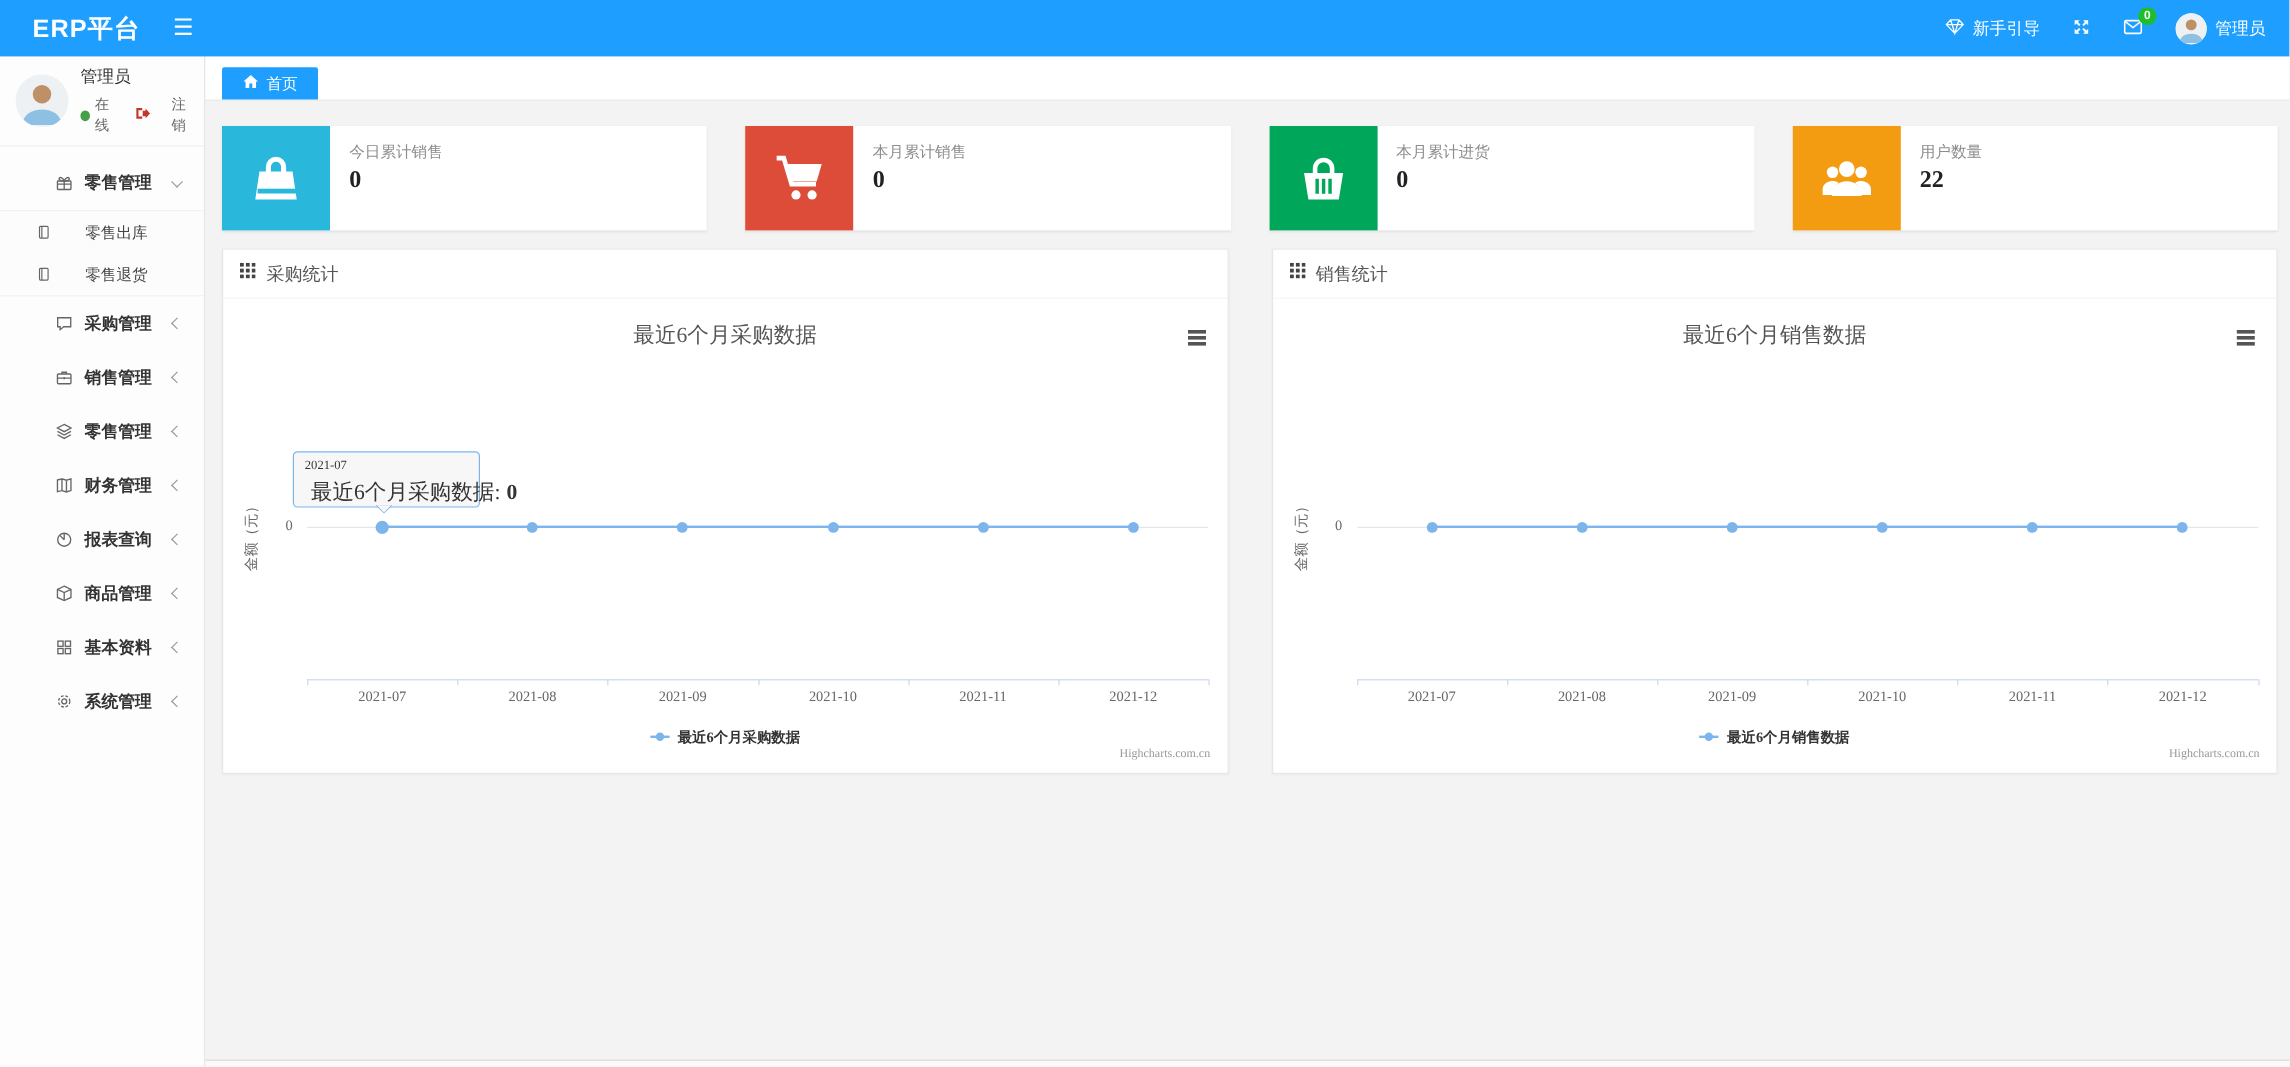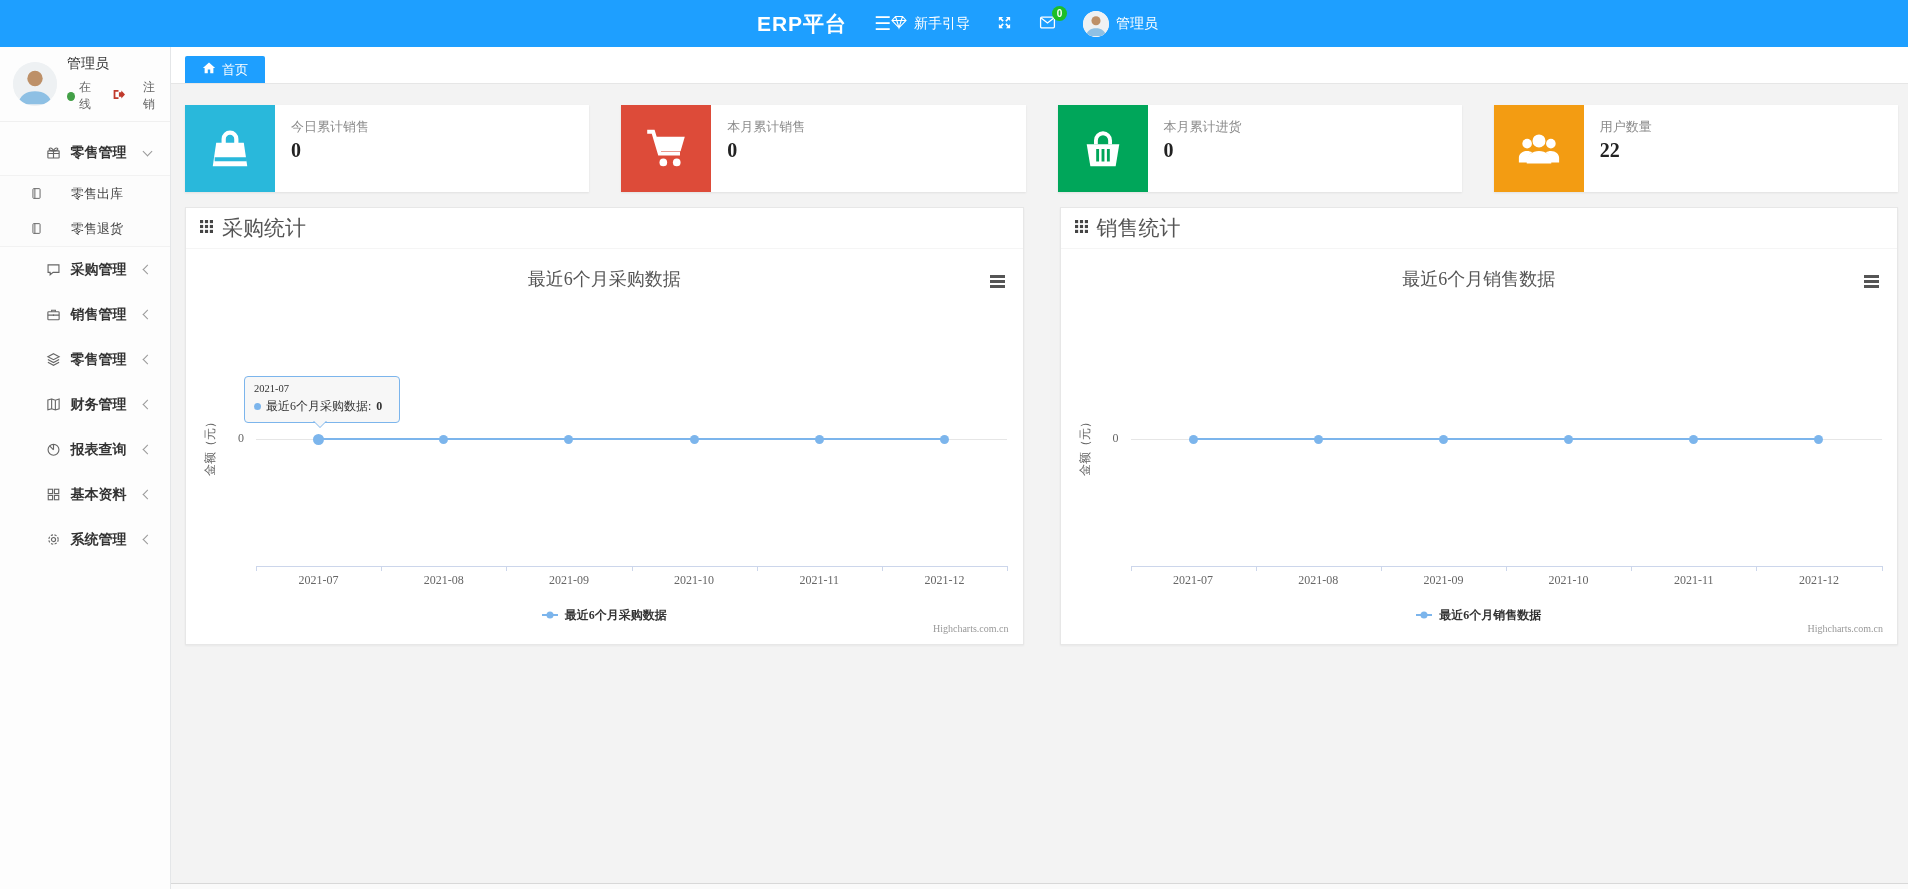"ERP平台" .navbar { justify-content: center -> space-between }
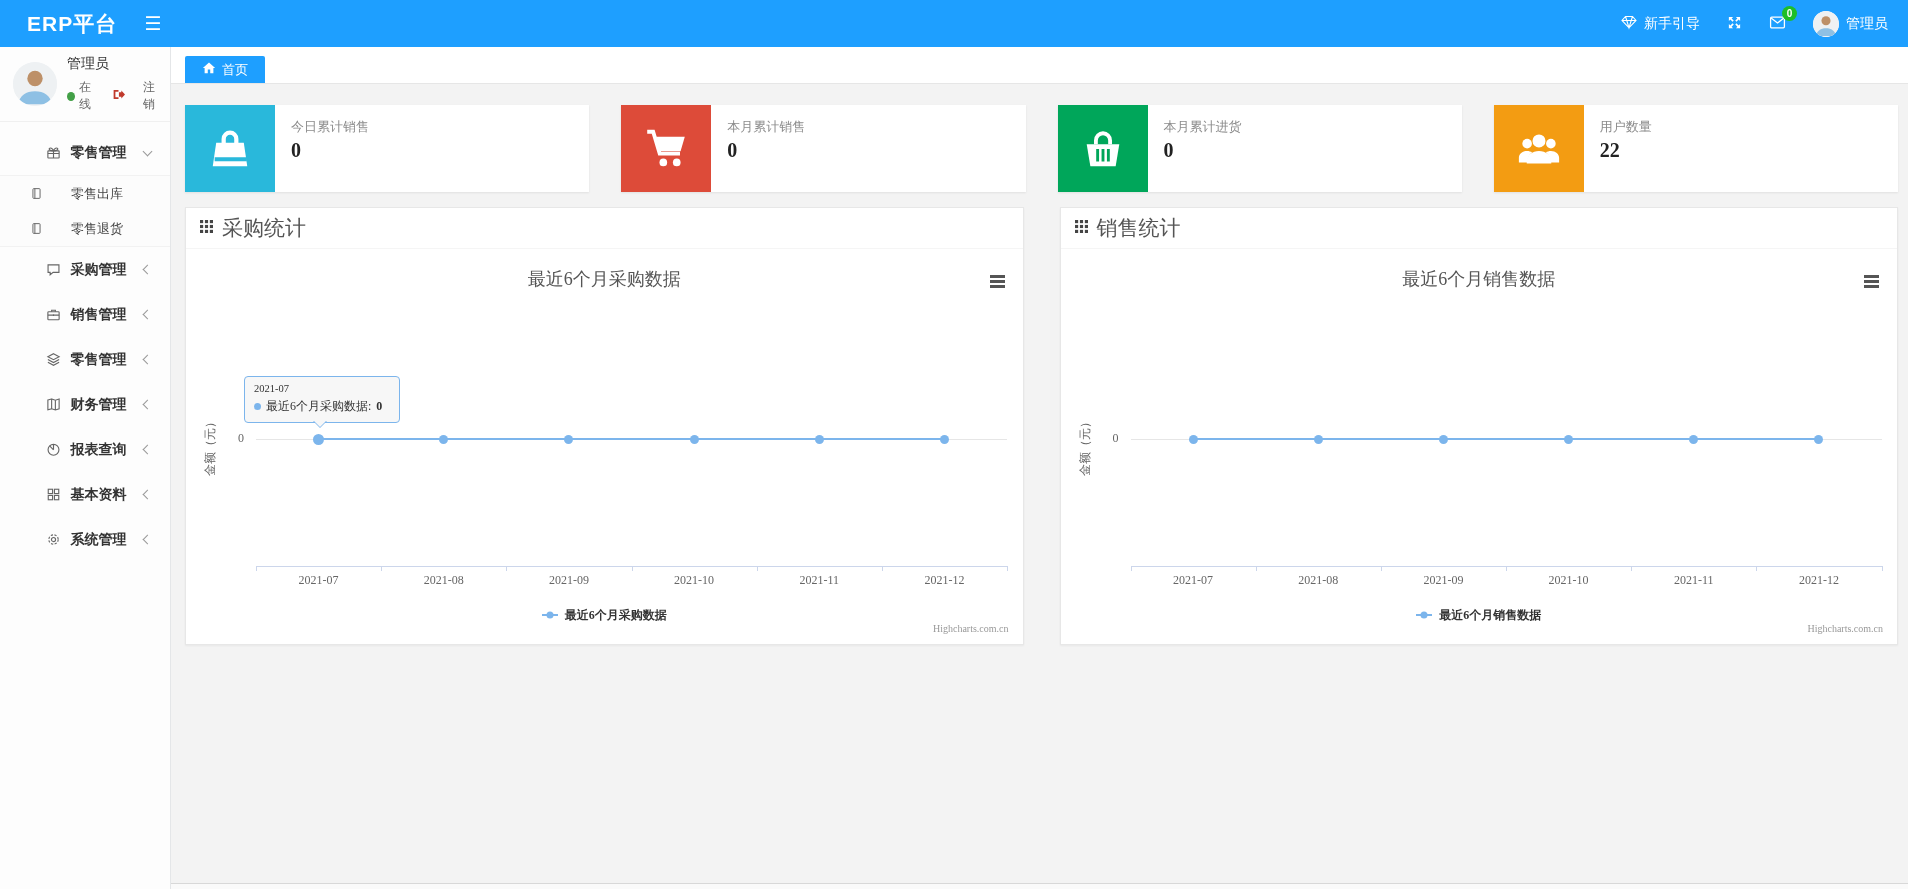"采购统计" .panel-title { font-size: 21px -> 15px }
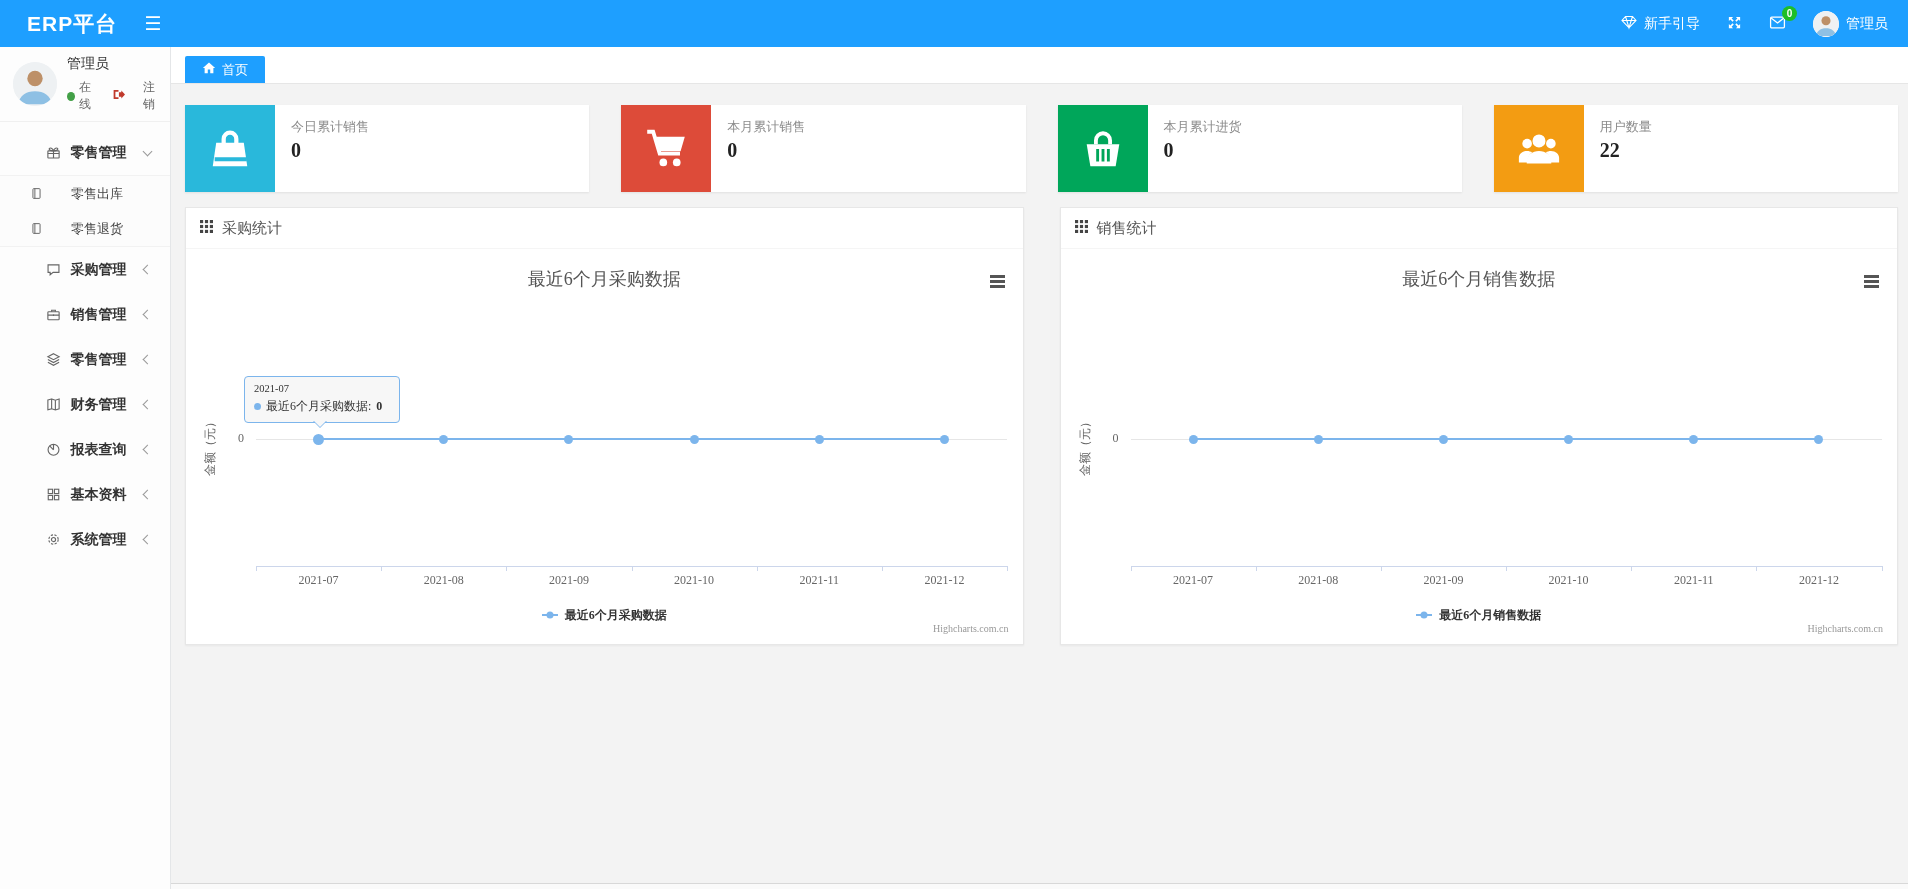"最近6个月采购数据:" .tt-line2 { font-size: 12px -> 18px }
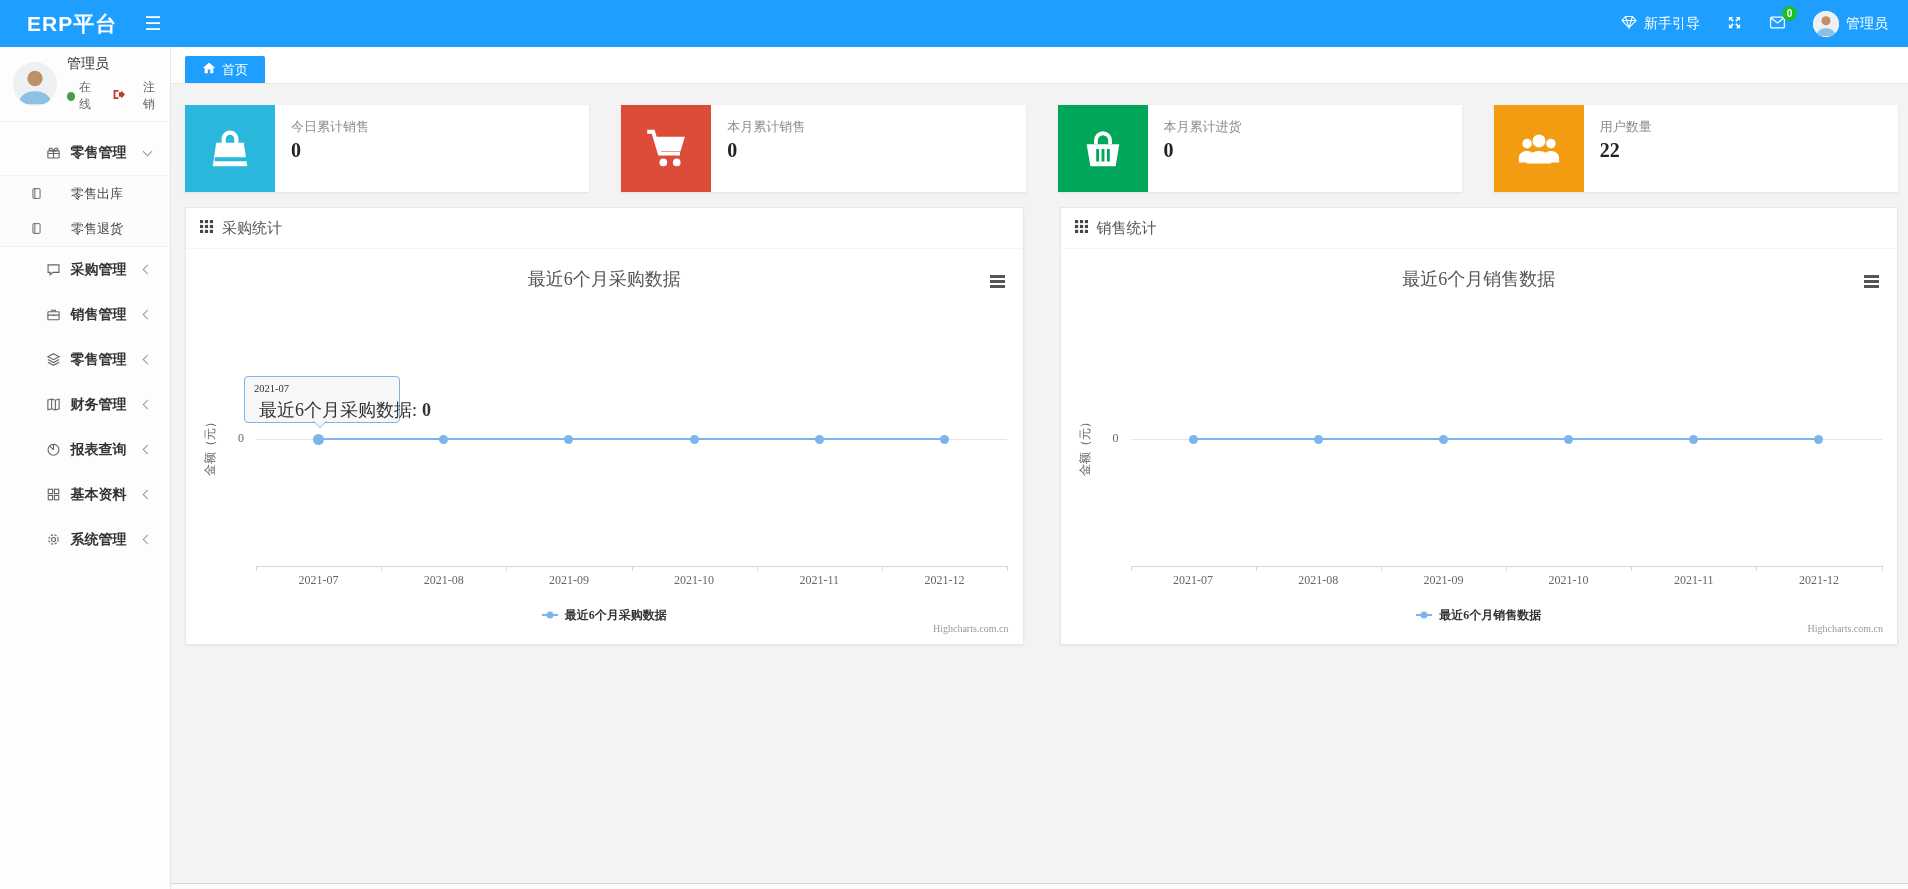"商品管理" li { html: none -> <li> <div> <span> <svg> <path></path> <path d="M2 4.4l6 2.8 6-2.8M8 7.2v7.2" <="" svg=""></path> </svg> </span> <span>商品管理</span> <span></span> </div> </li> }
